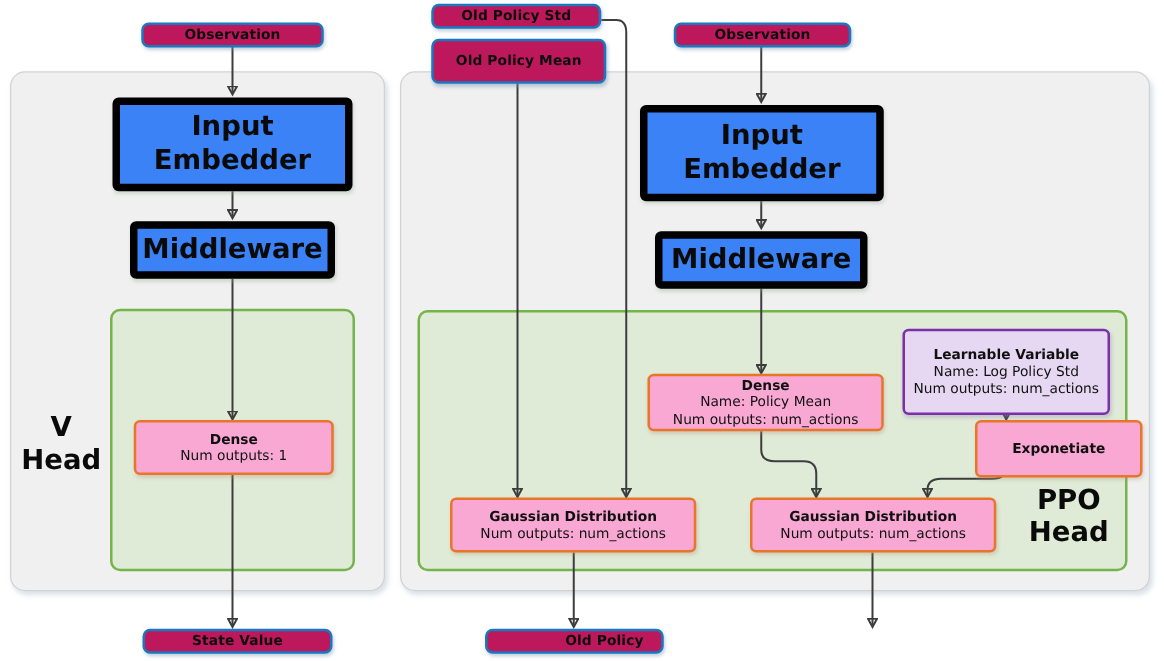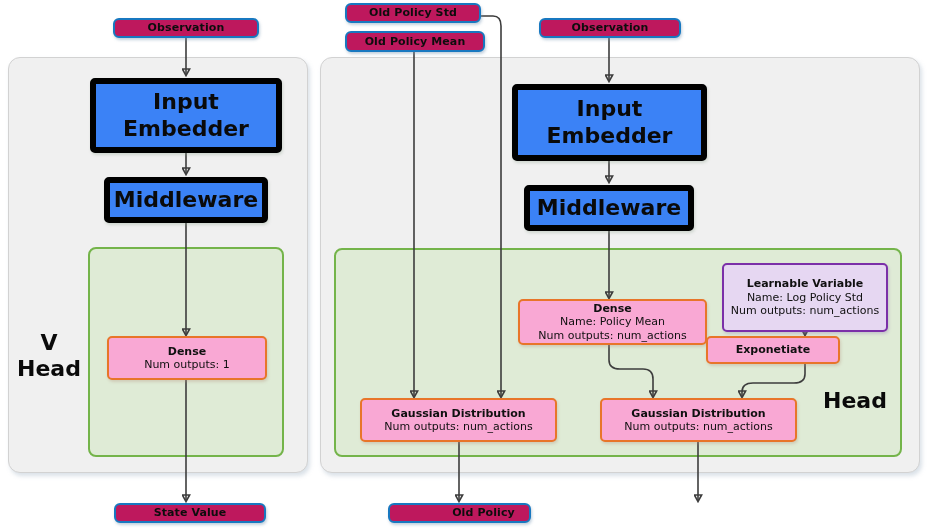"Old Policy Mean" div.node { height: 21px -> 36px }
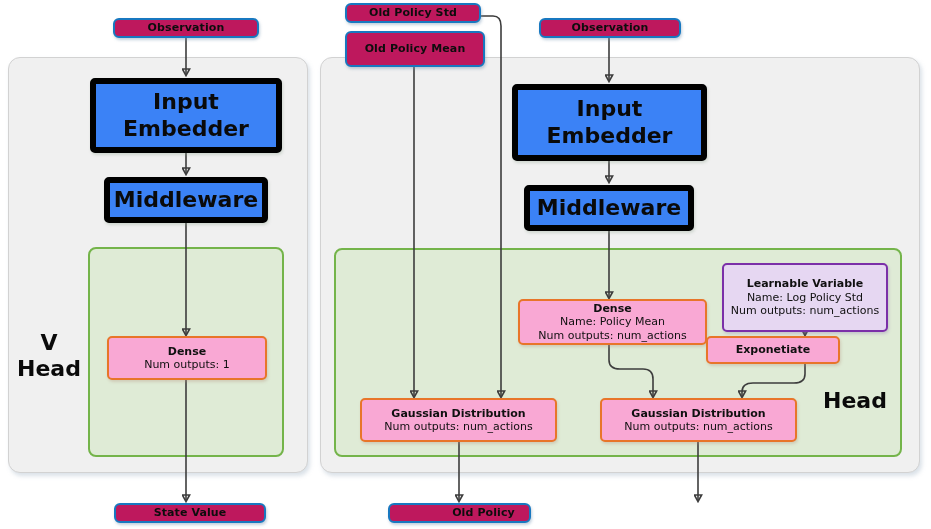"Exponetiate" div.node { height: 28px -> 46px; left: 706px -> 780px }
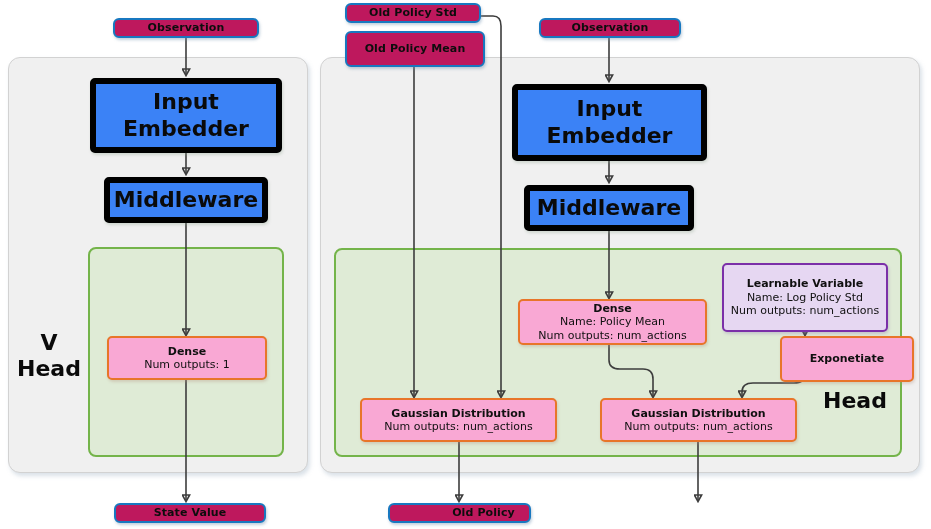"PPO" div { html: none -> <div>PPO</div> }
